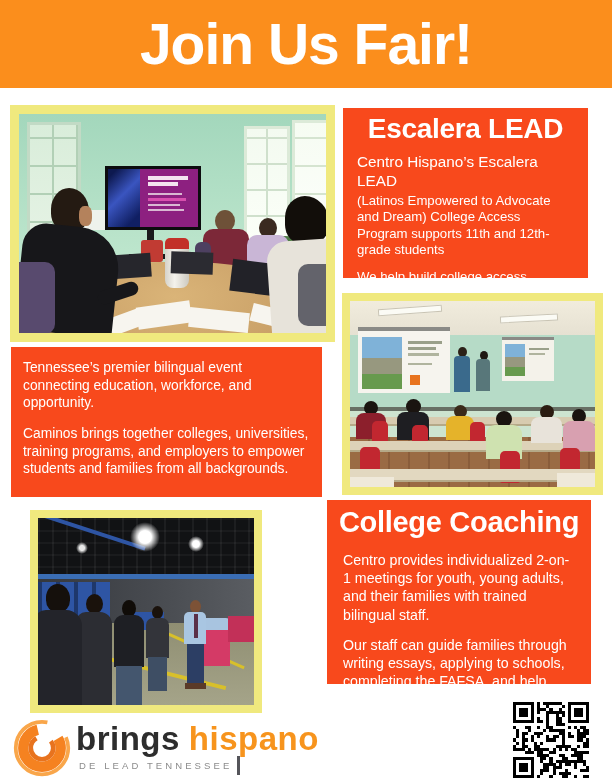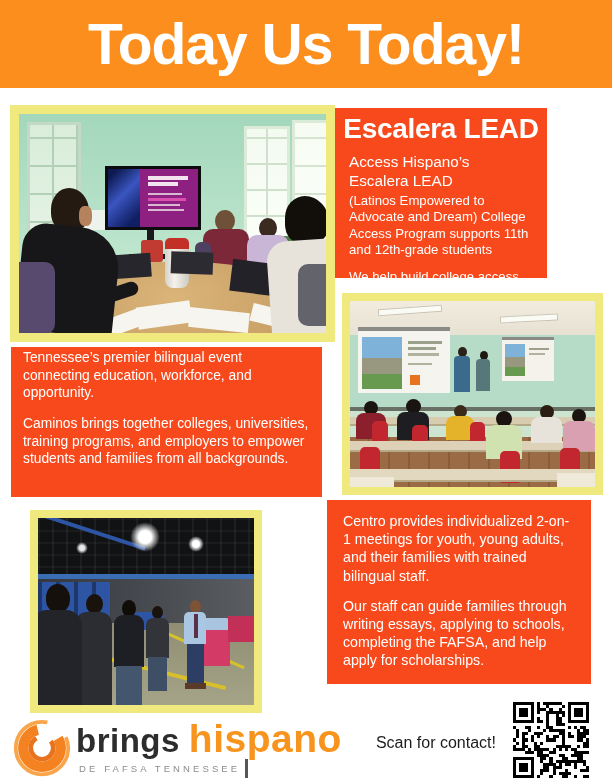"Today Us Today!" h1 { text: Today Us Today -> Join Us Fair }
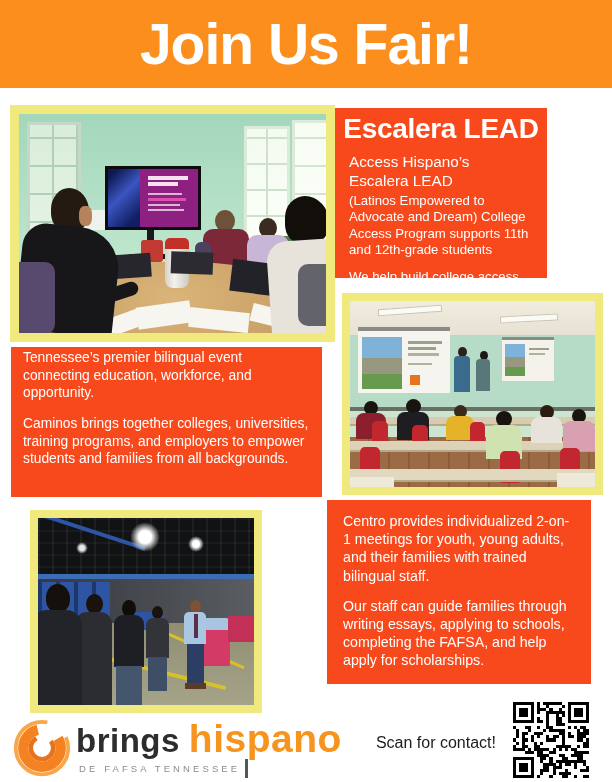"Escalera LEAD" .escalera { left: 335px -> 343px; width: 212px -> 245px }
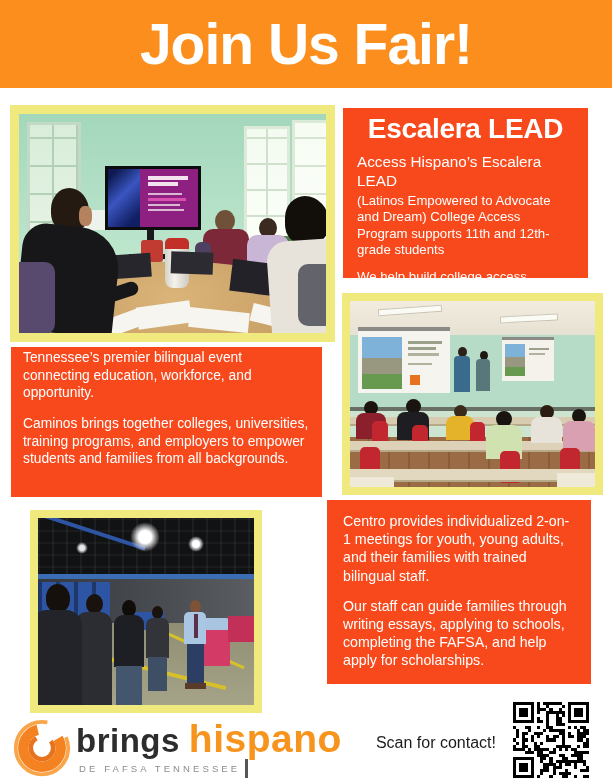"Access Hispano’s Escalera LEAD" span.lead { text: Access -> Centro }
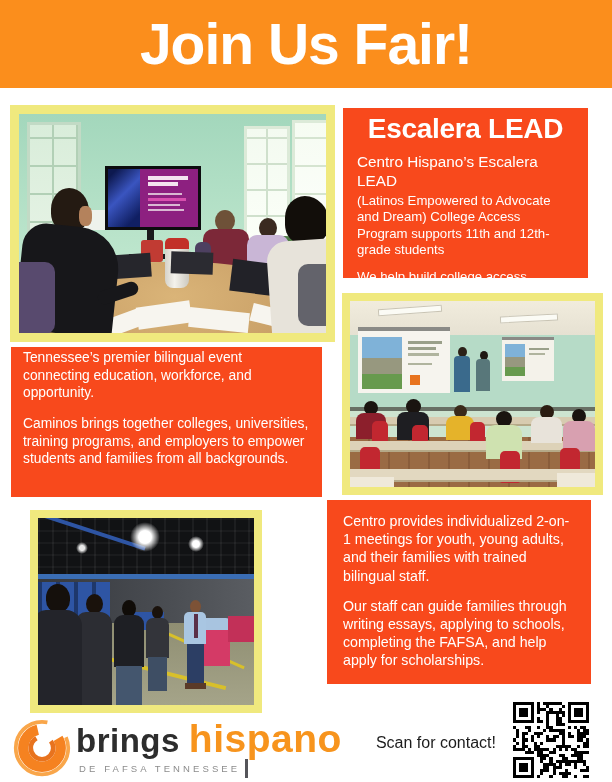"Tennessee’s premier bilingual event" .career .para1 { margin-top: 2px -> 12px }
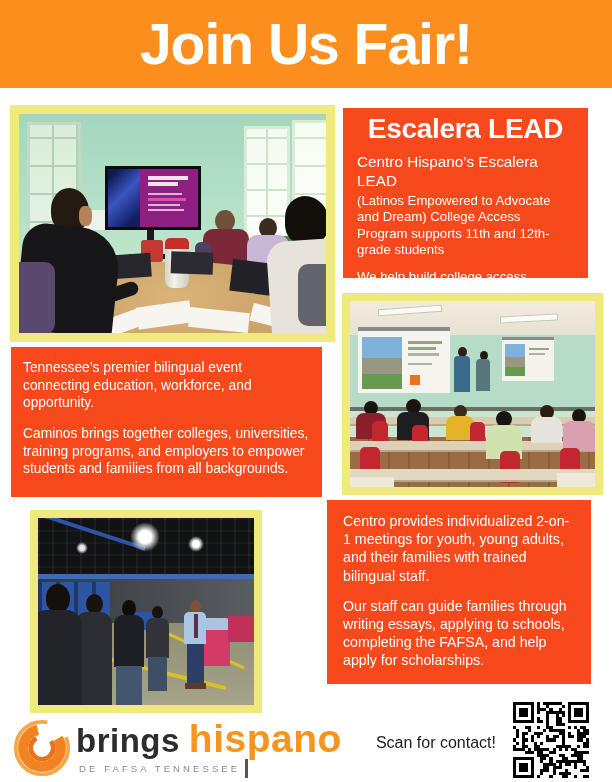"College Coaching" h2 { html: none -> <h2>College Coaching</h2> }
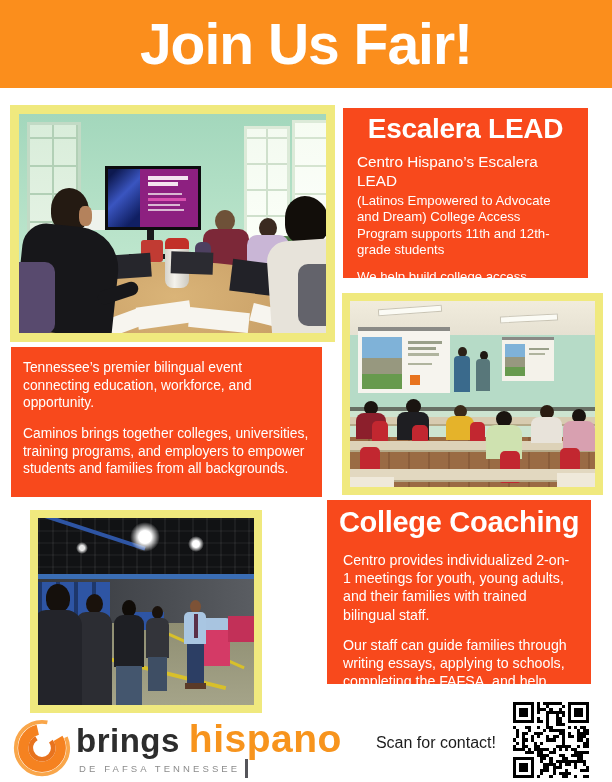"hispano" .logo-words .w2 { font-size: 39px -> 33px }
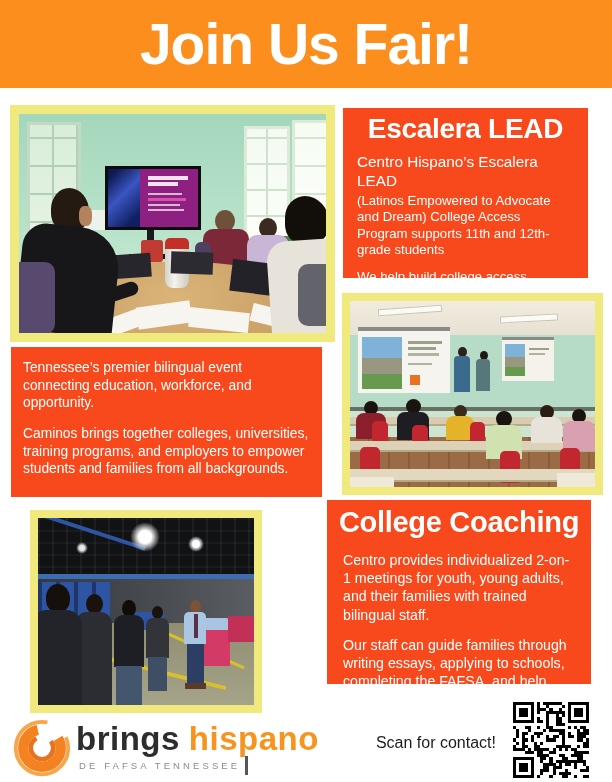"Scan for contact!" div.scan { html: <div>Scan for contact!</div> -> none }
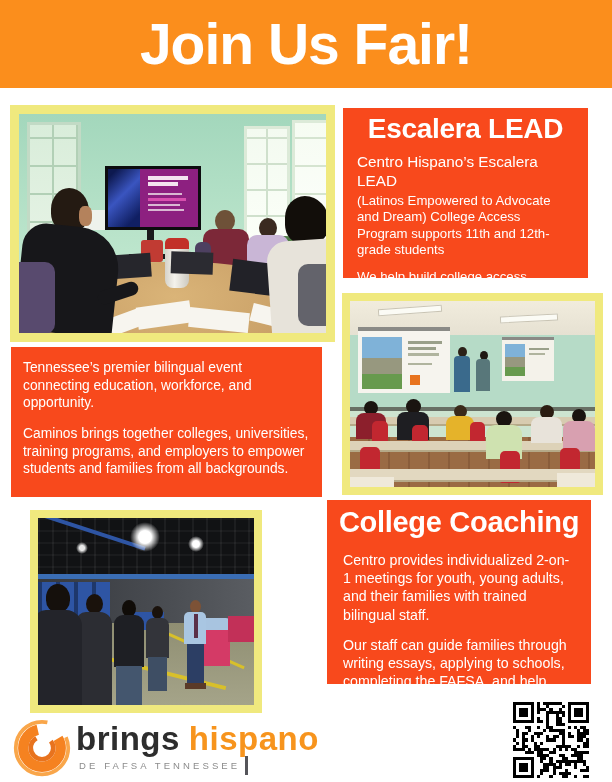"DE FAFSA TENNESSEE" span.tagline { text: FAFSA -> LEAD }
